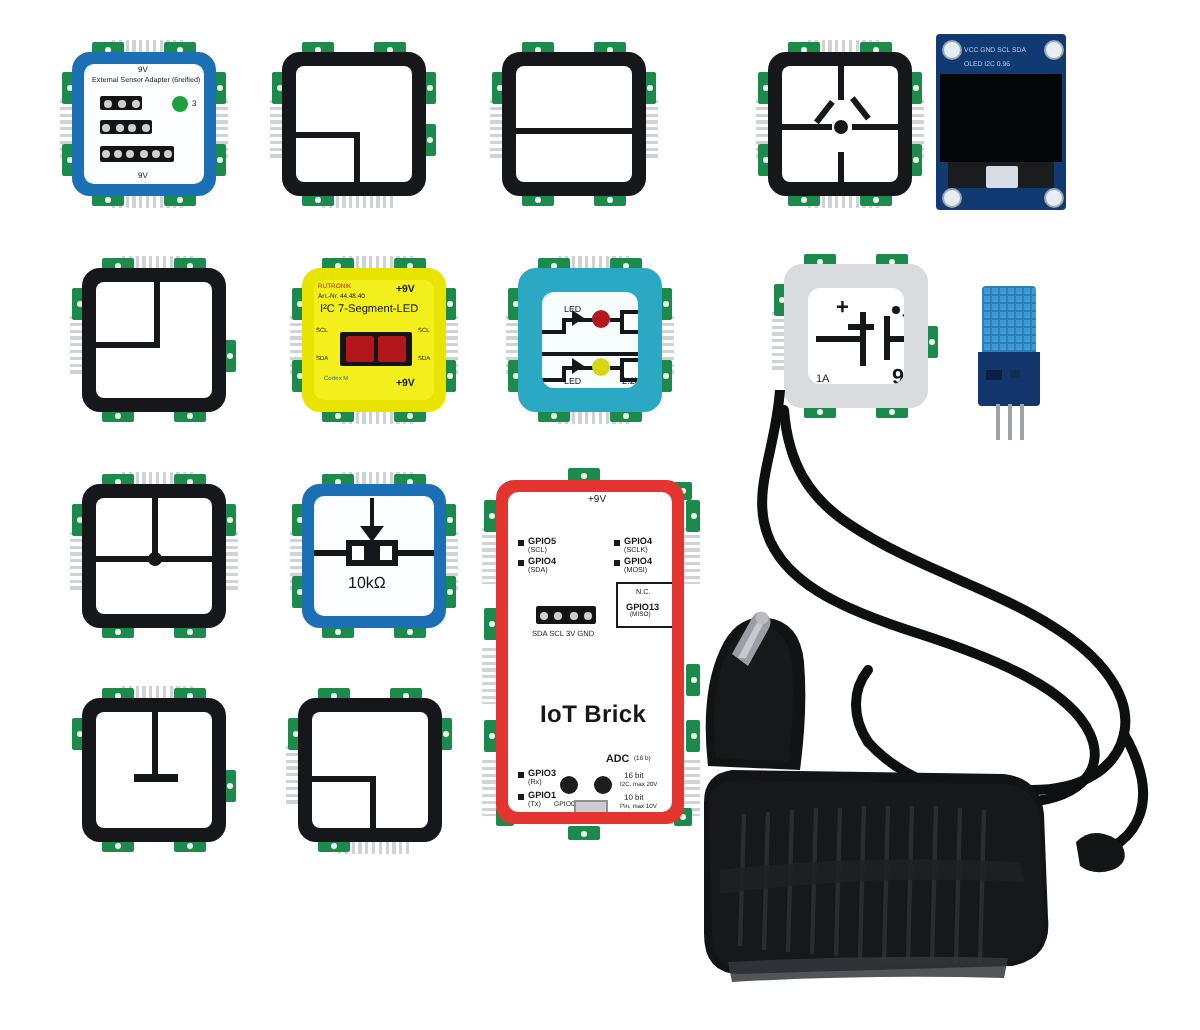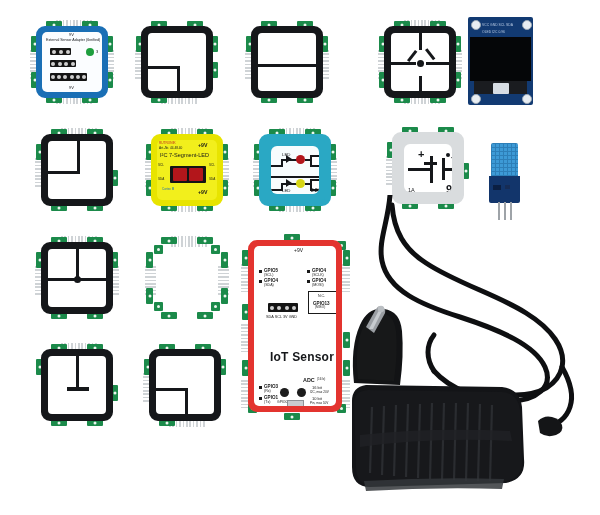"10kΩ" div.body { html: none -> <div> <div> <div></div> <div></div> <div></div> <div></div> <div></div> <div></div> <span>10kΩ</span> </div> </div> }
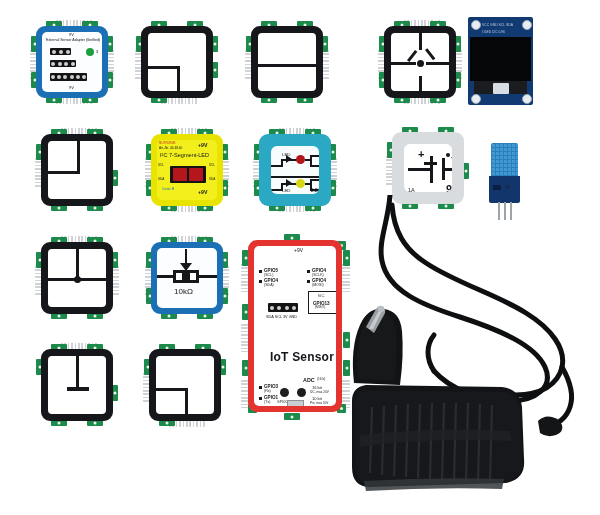"IoT Sensor" div.iotname { text: Sensor -> Brick }
